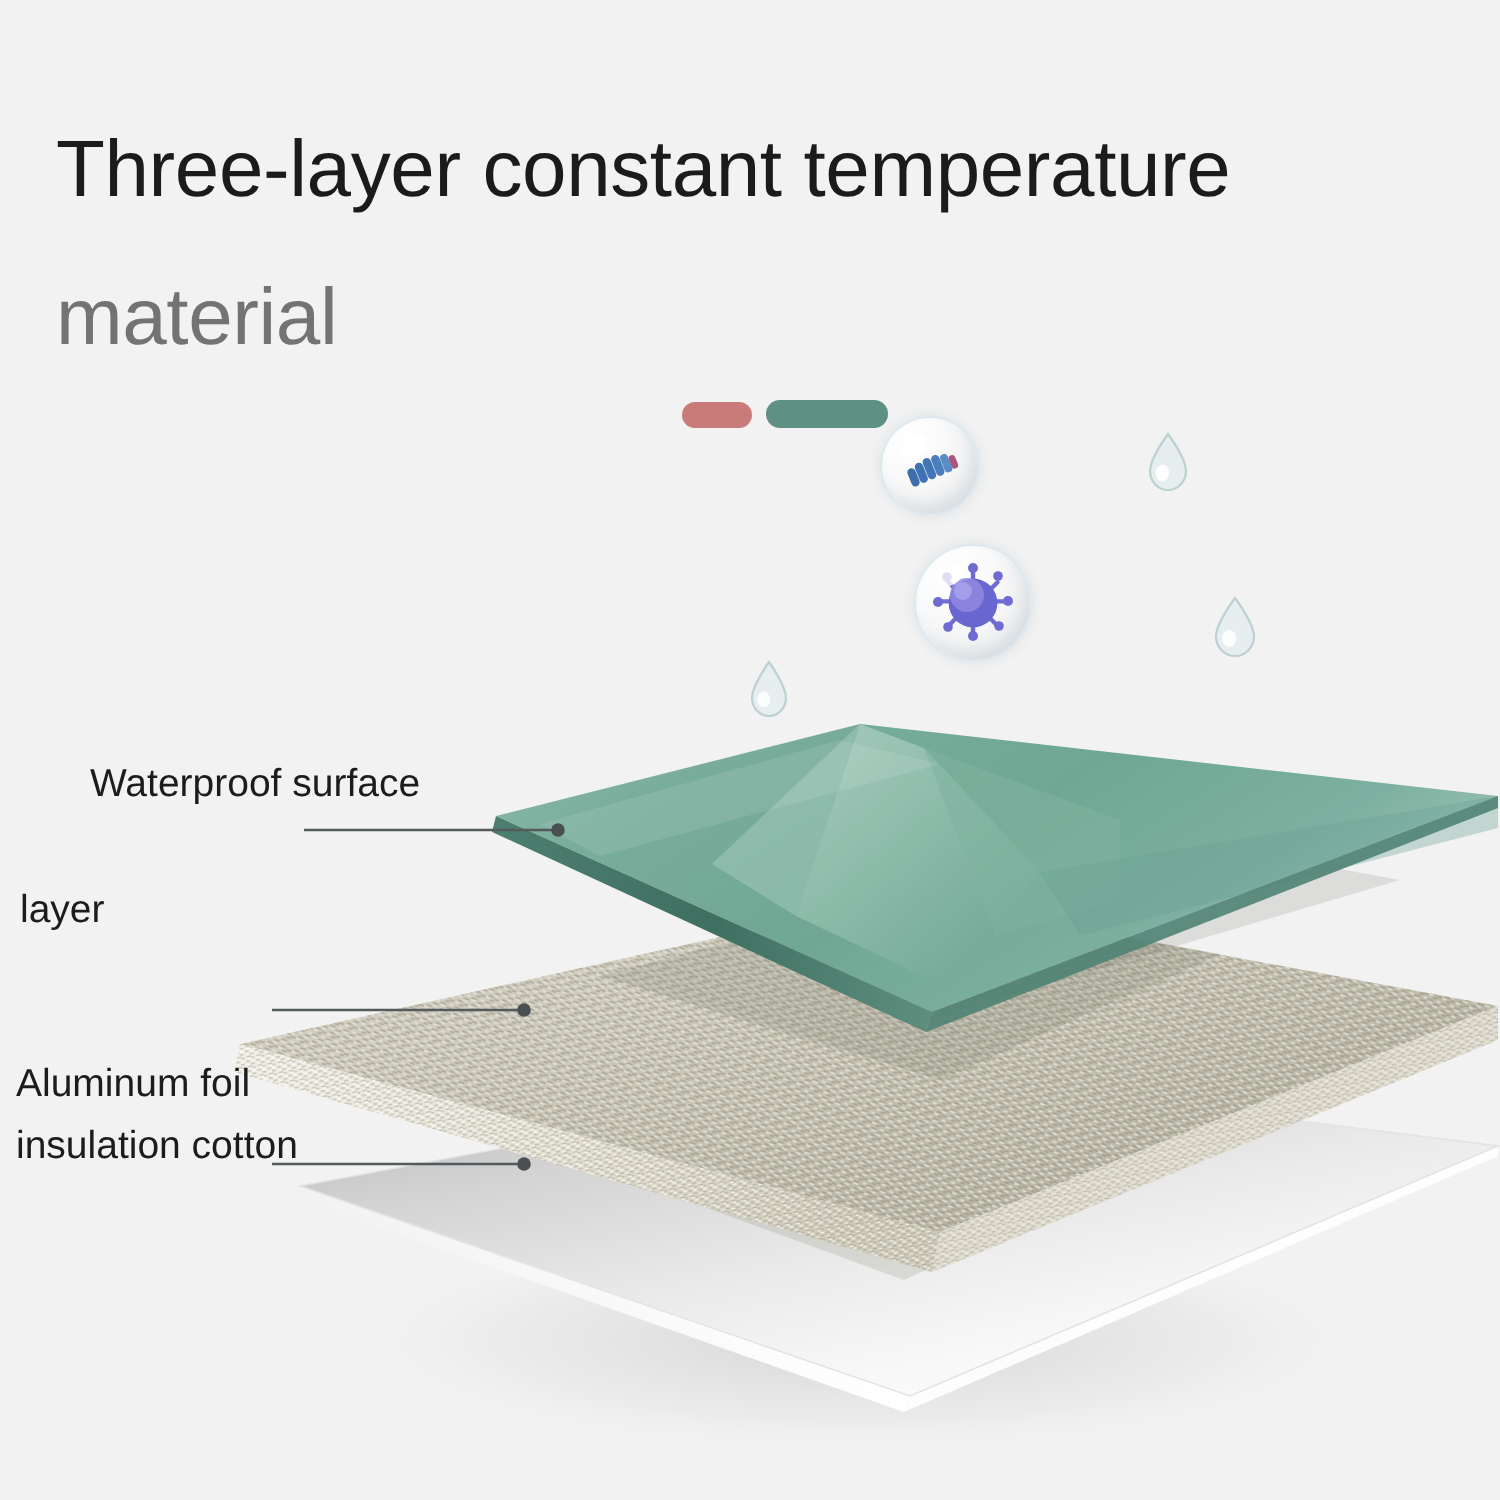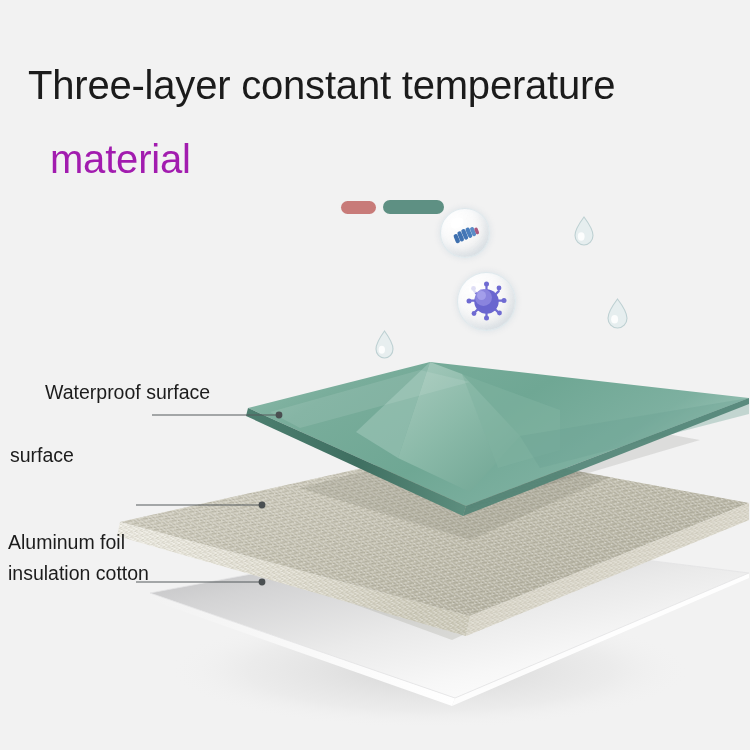"material" div.title-line { color: #a21caf -> #737373; margin-left: 22px -> none }
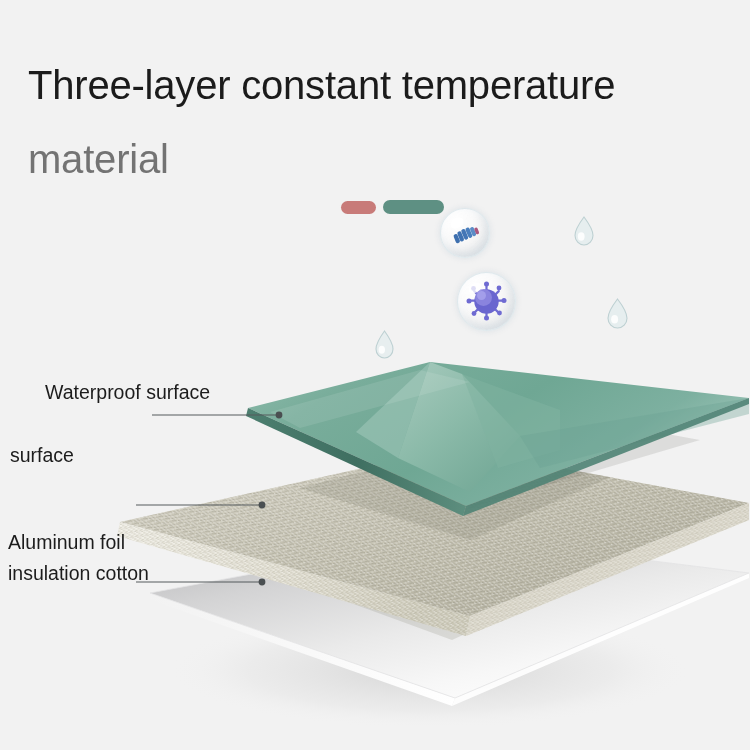"surface" div { text: surface -> layer }
